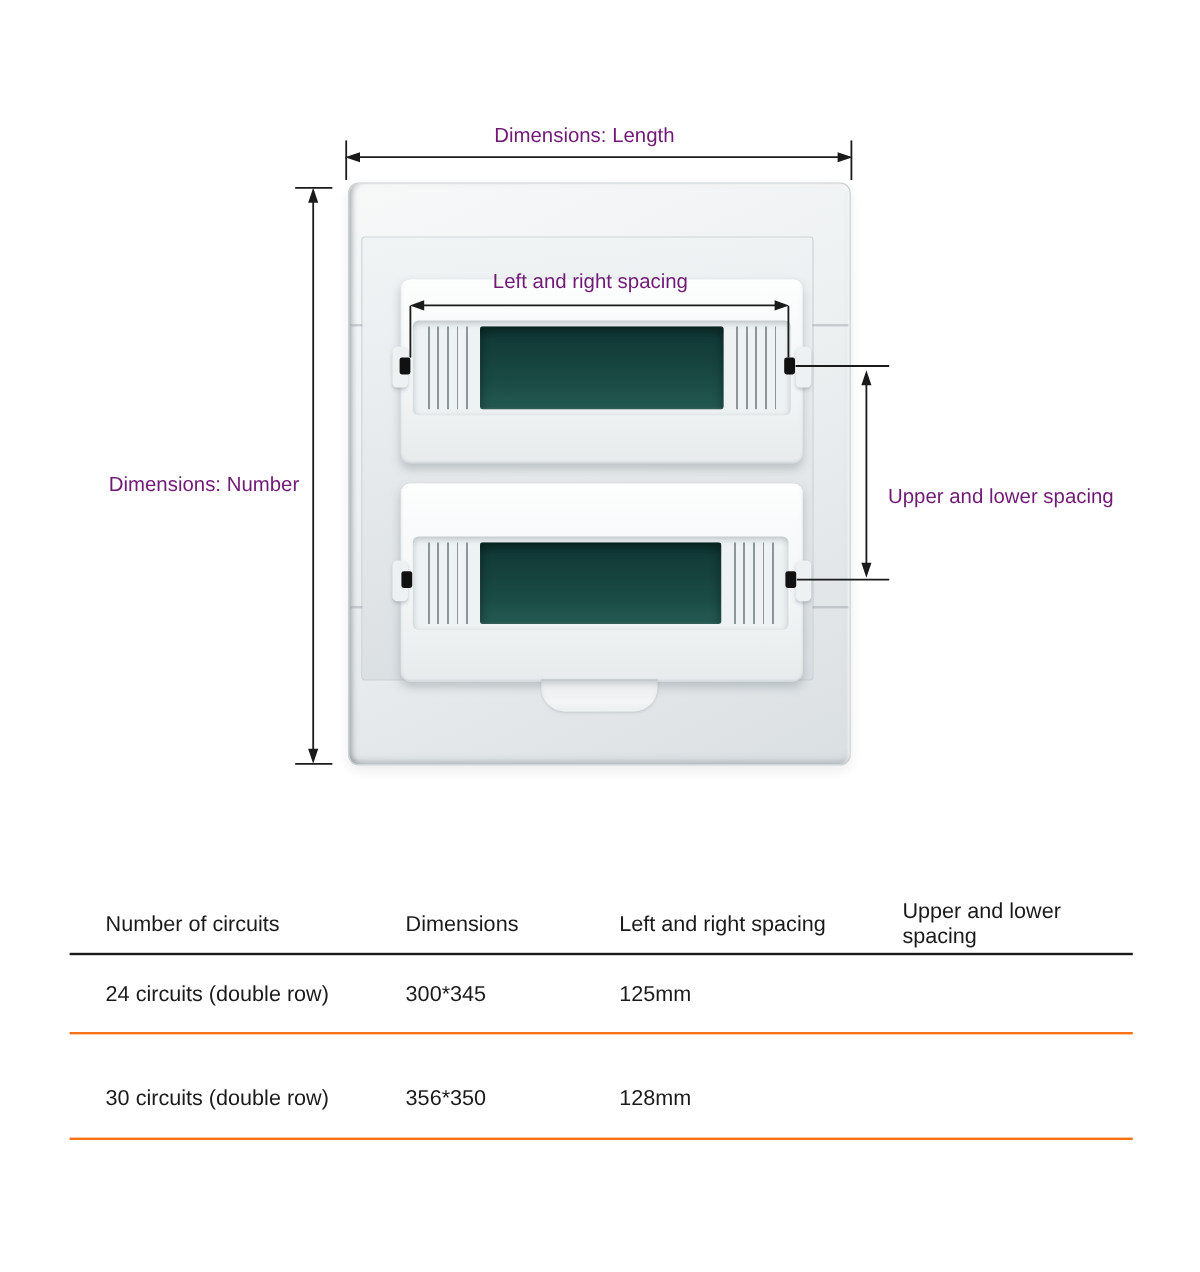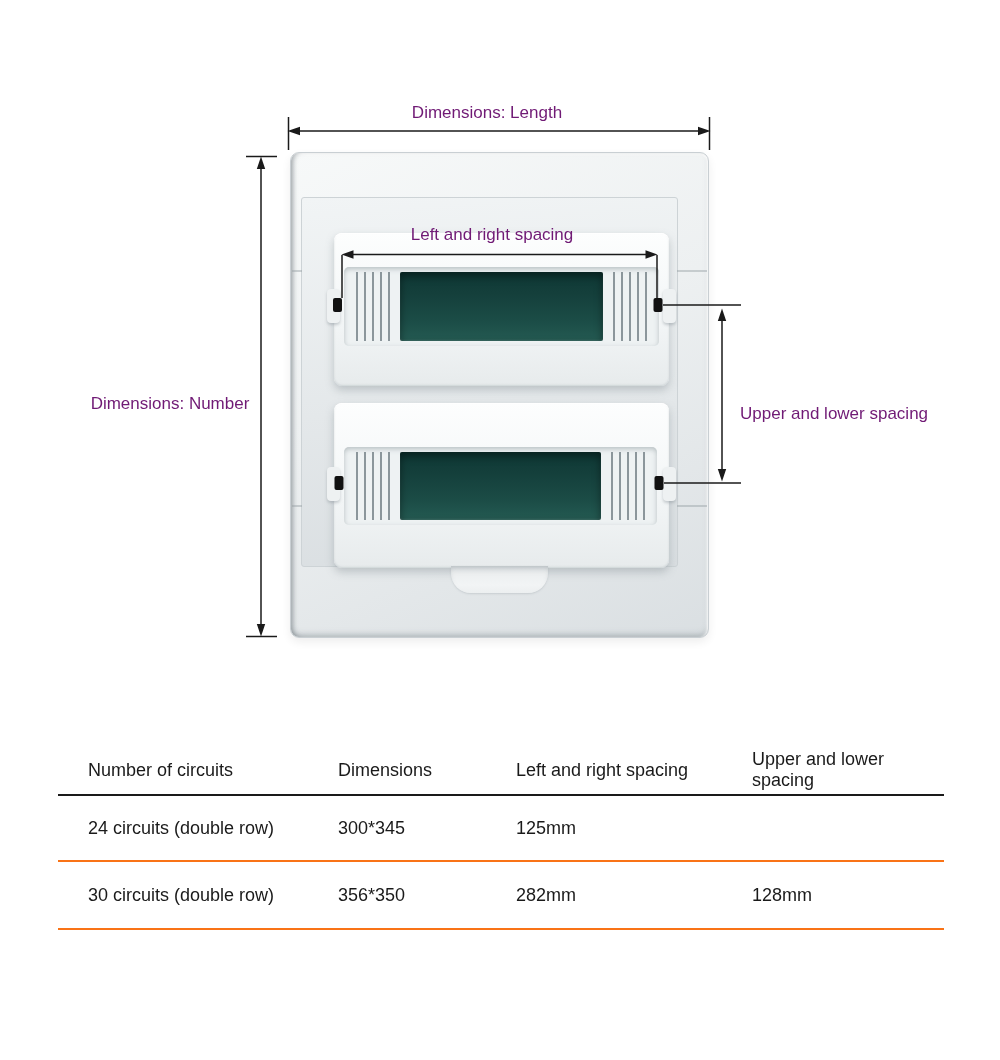"30 circuits (double row)" .trow.r2 { margin-top: none -> 20px }
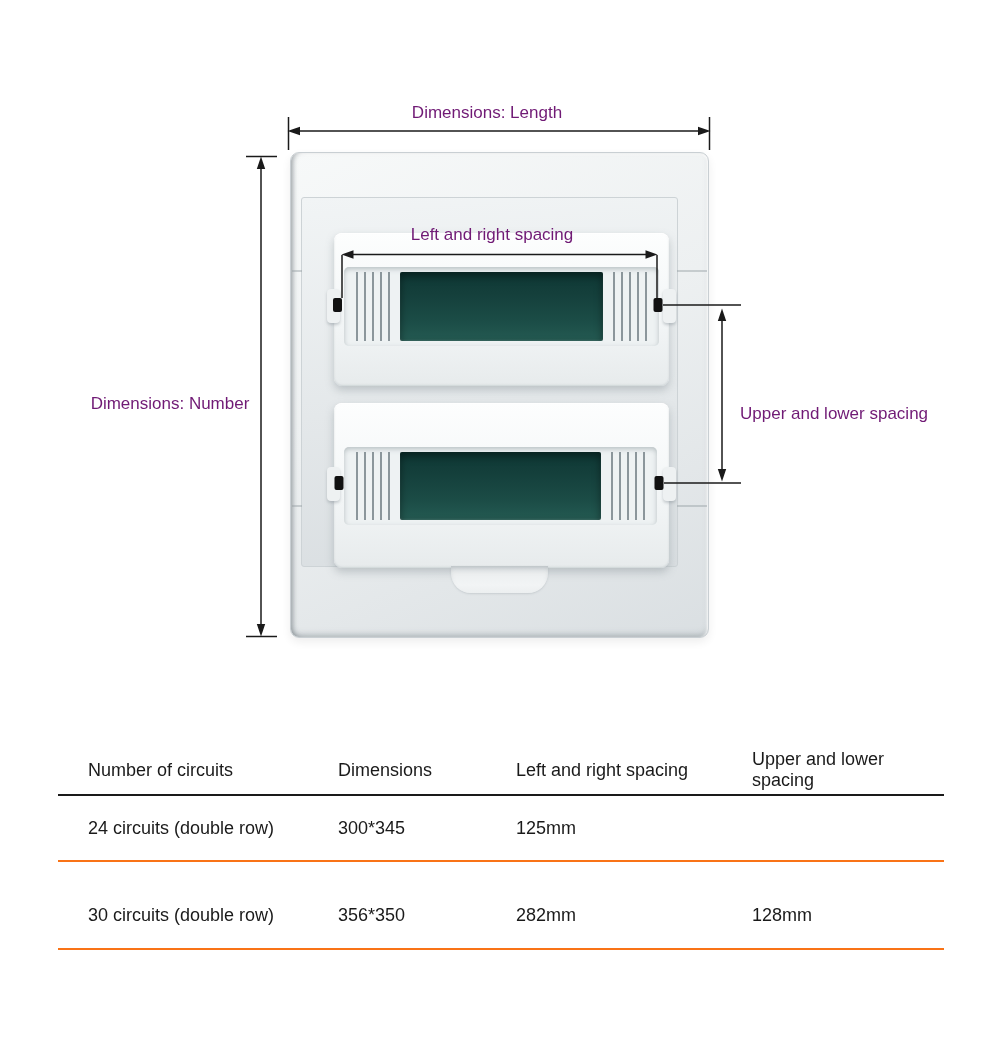"282mm" div.cell { html: <div>282mm</div> -> none }
